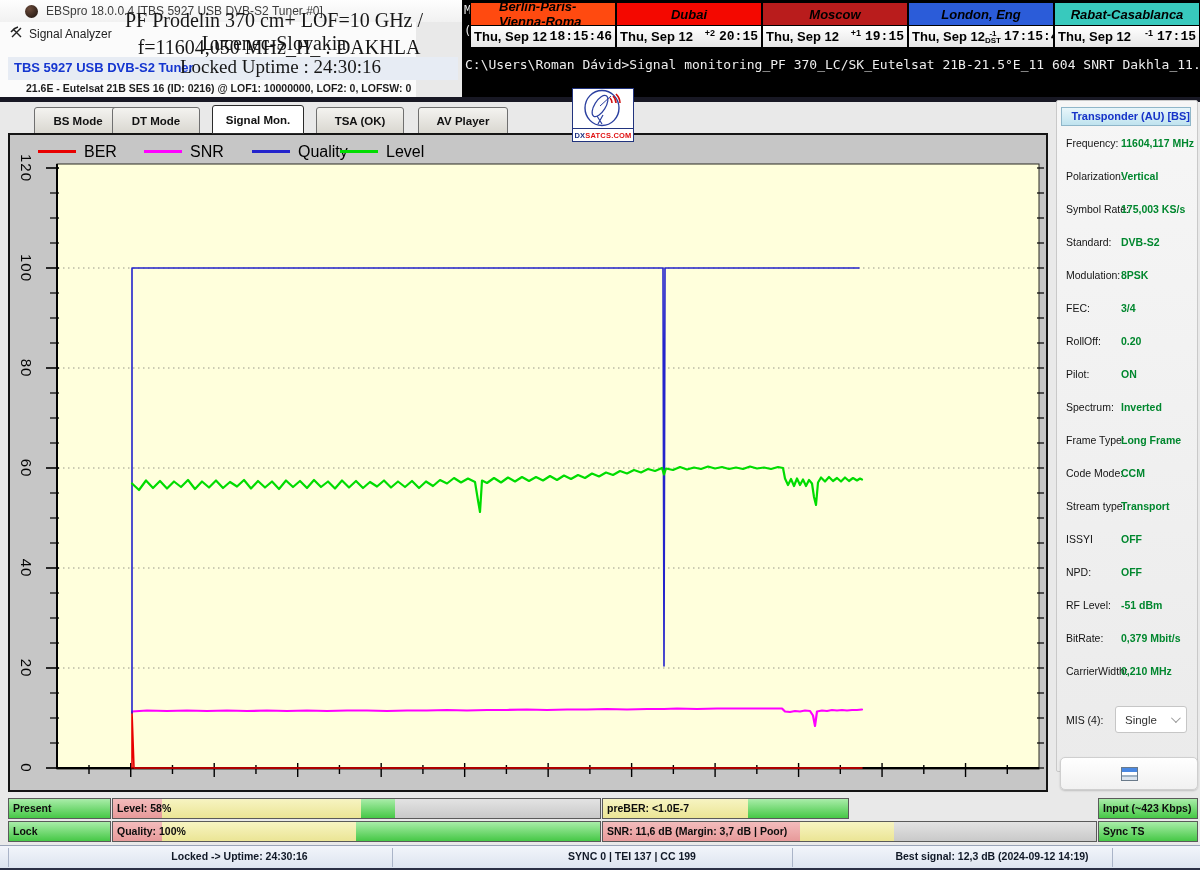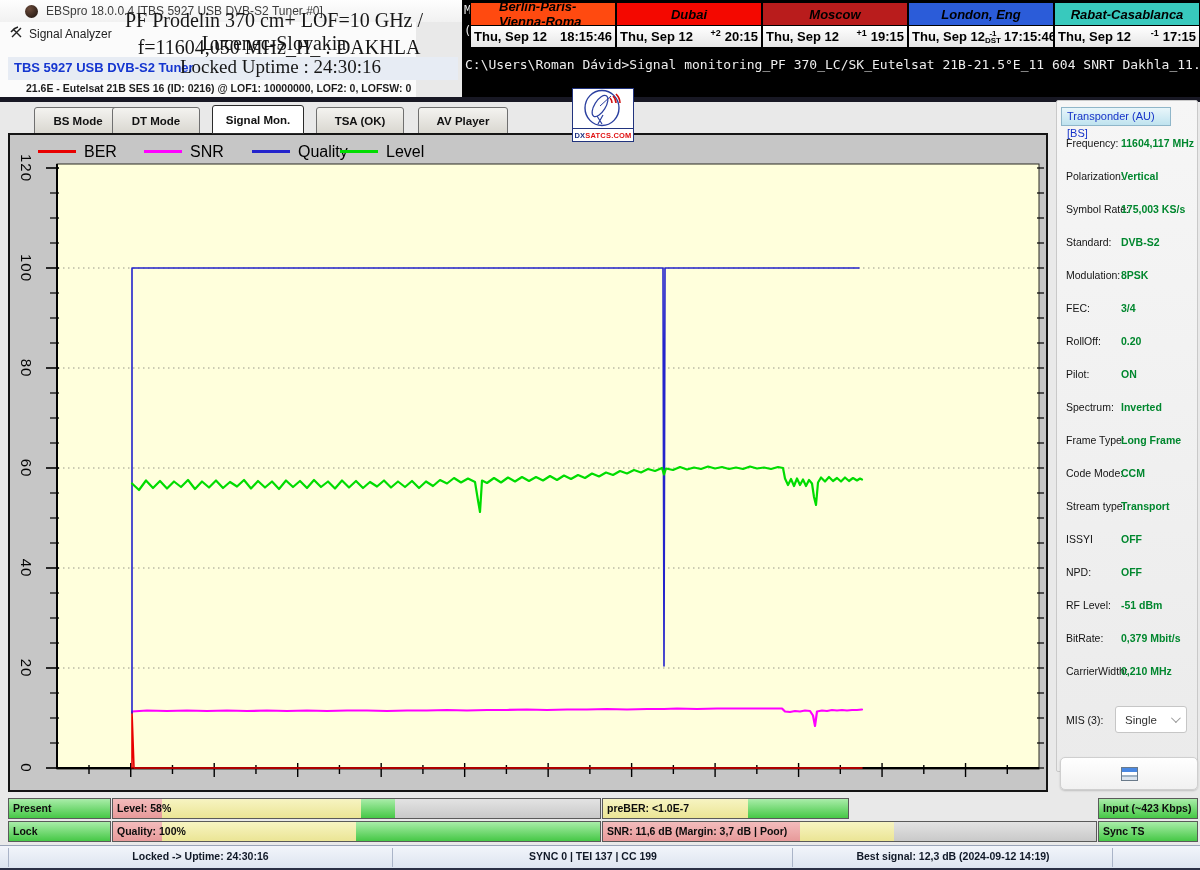"18:15:46" .ct-time { font-family: none -> Liberation Mono, monospace }
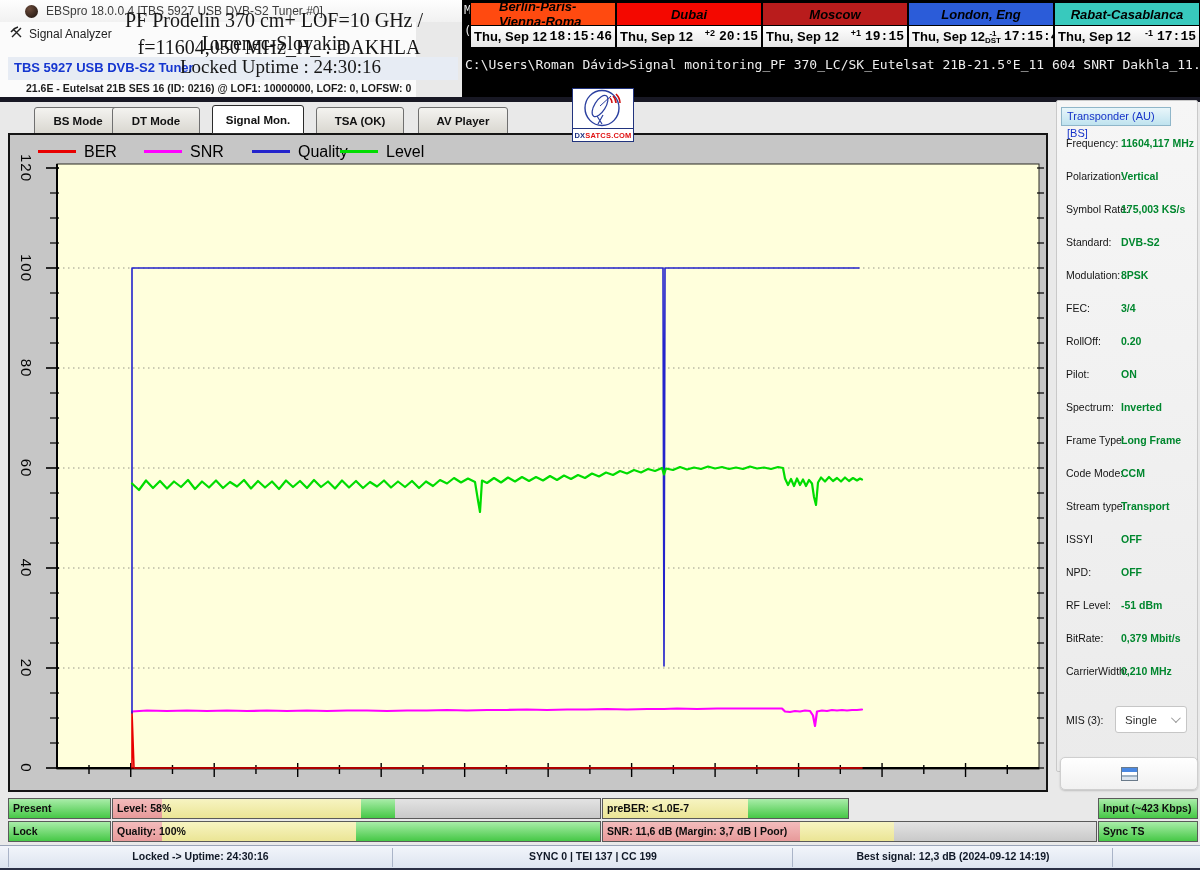"Transponder (AU) [BS]" #tp-head { font-weight: normal -> bold; text-align: none -> right; width: 110px -> 130px }
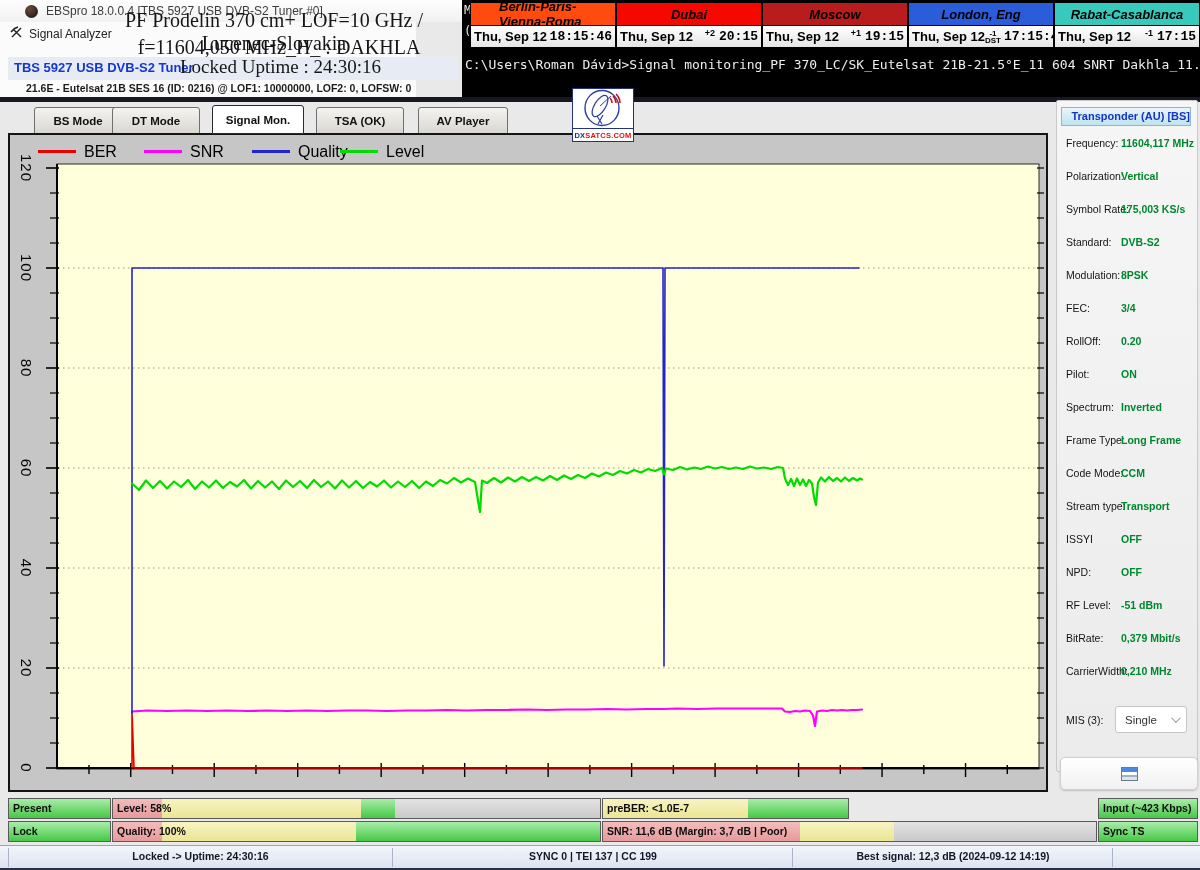"MIS (3):" span.tp-l { text: 3 -> 4 }
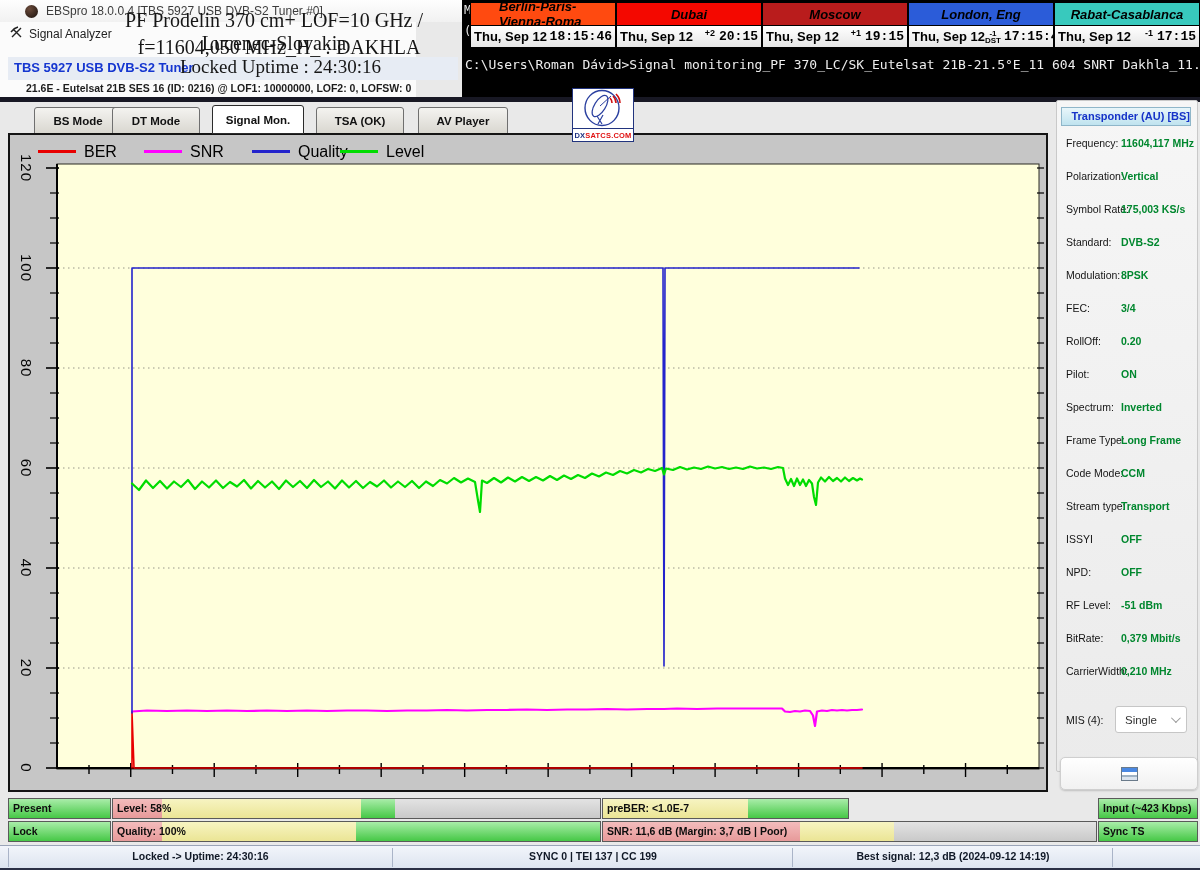"Locked -> Uptime: 24:30:16" .sb-cell { padding-left: none -> 39px }
